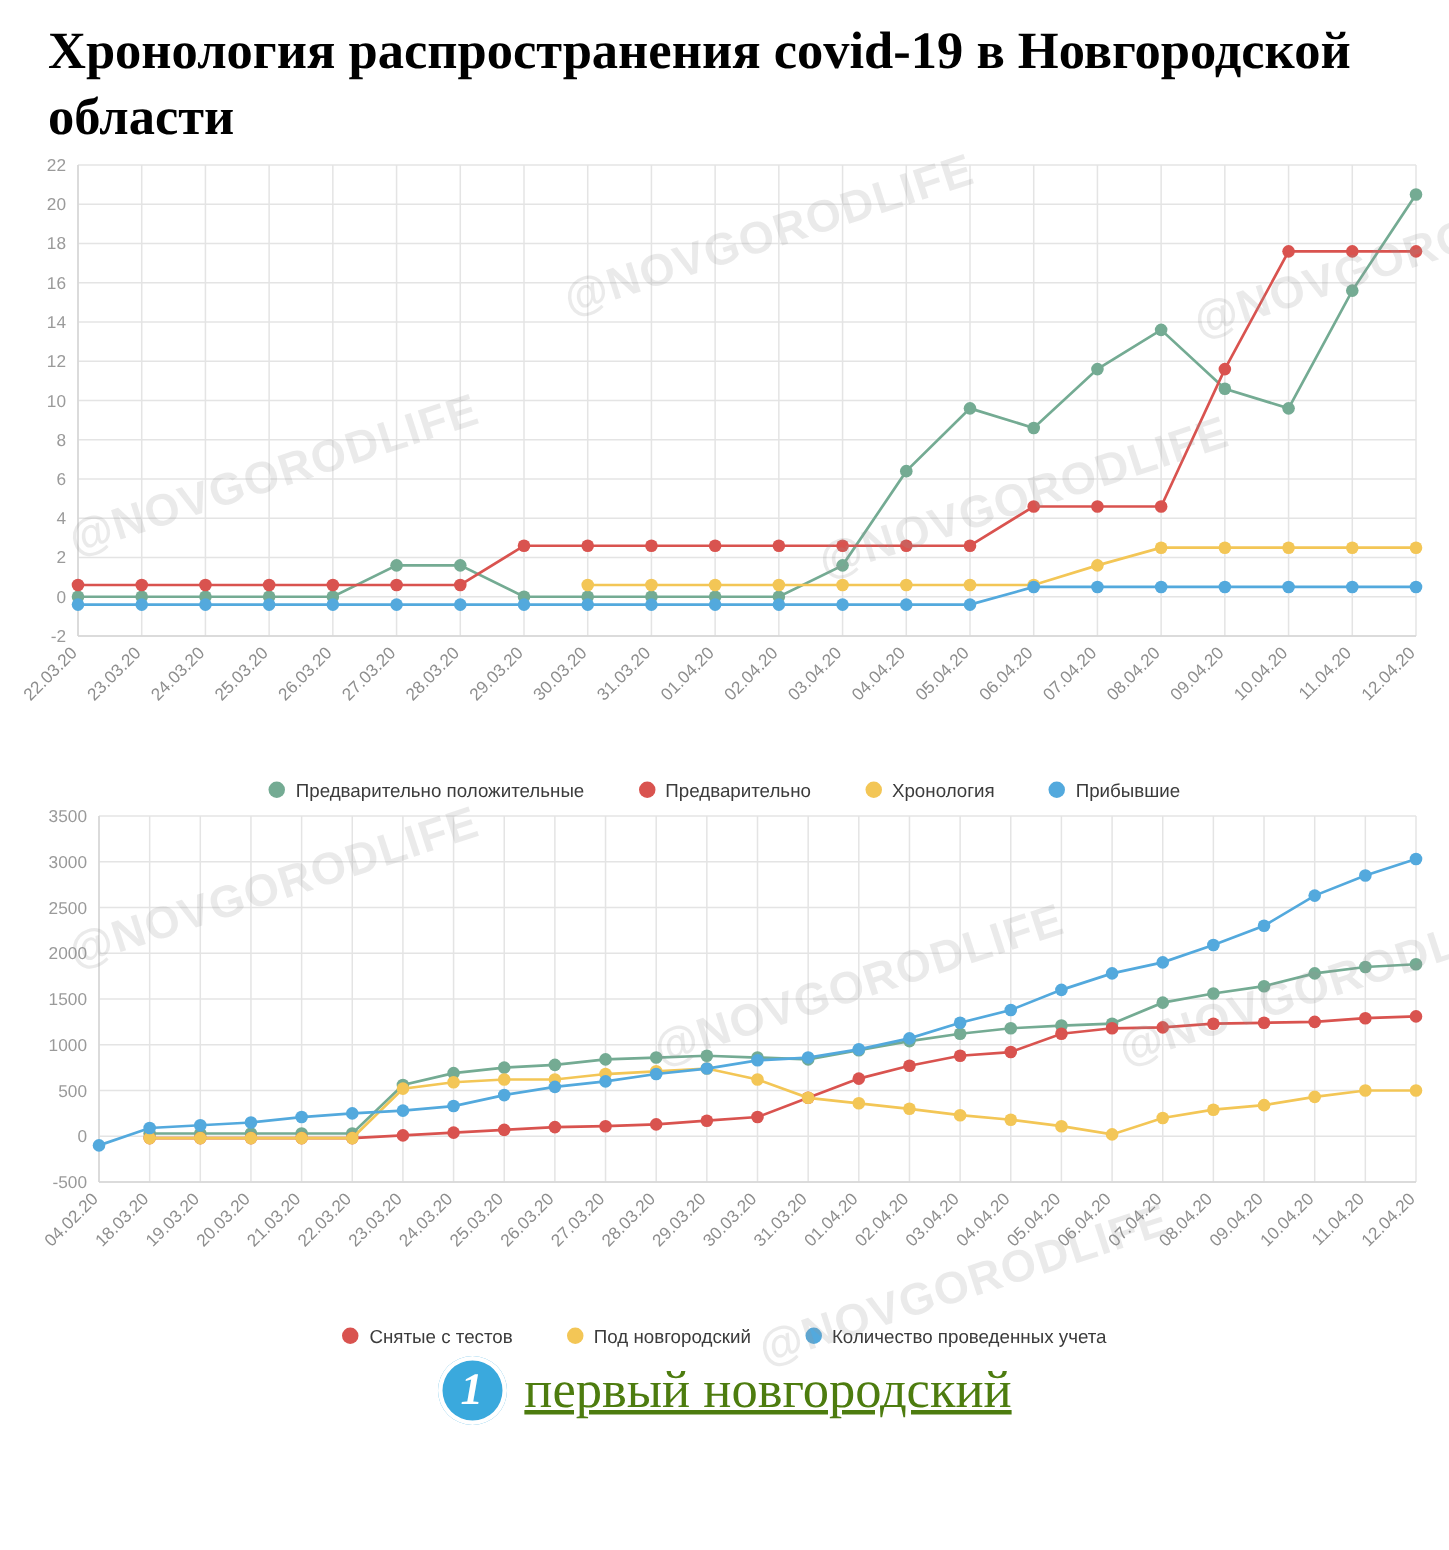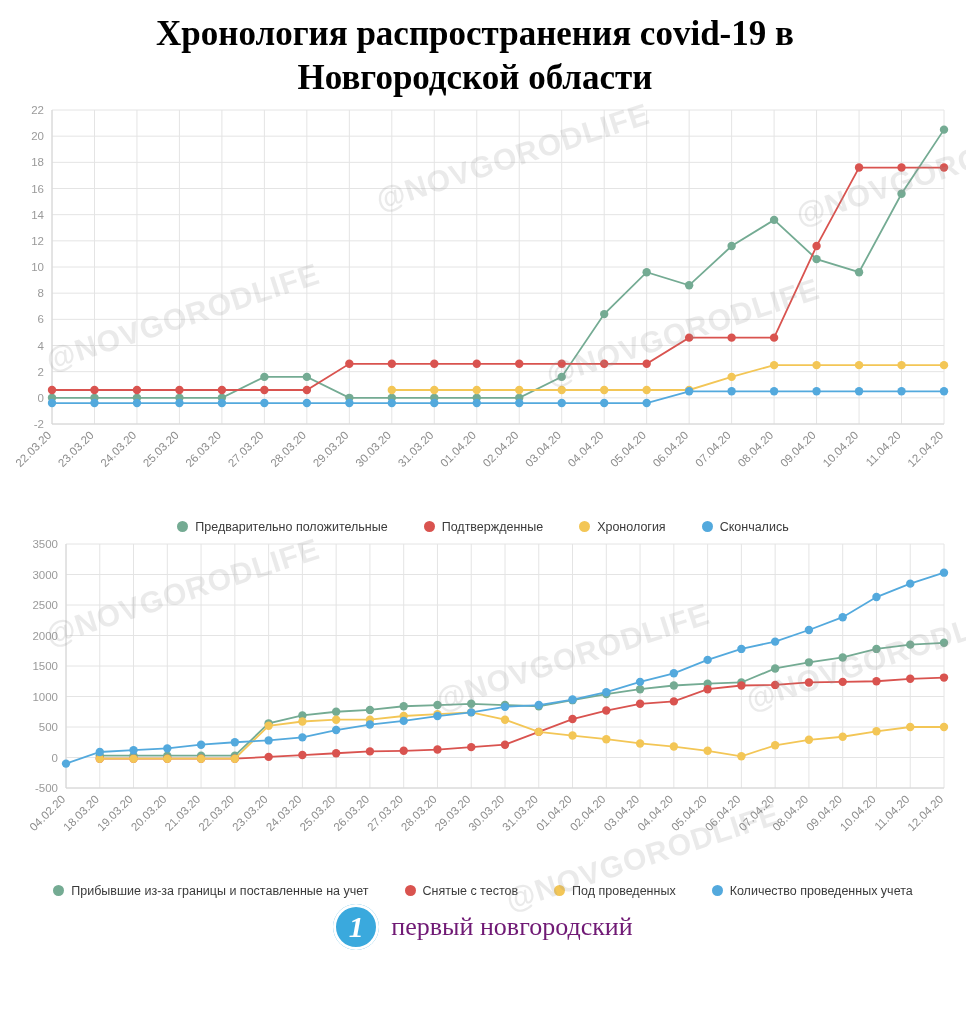"Хронология распространения covid-19 в" .title { padding: 12px 60px 0 44px -> 12px 60px 0 32px; text-align: center -> none }
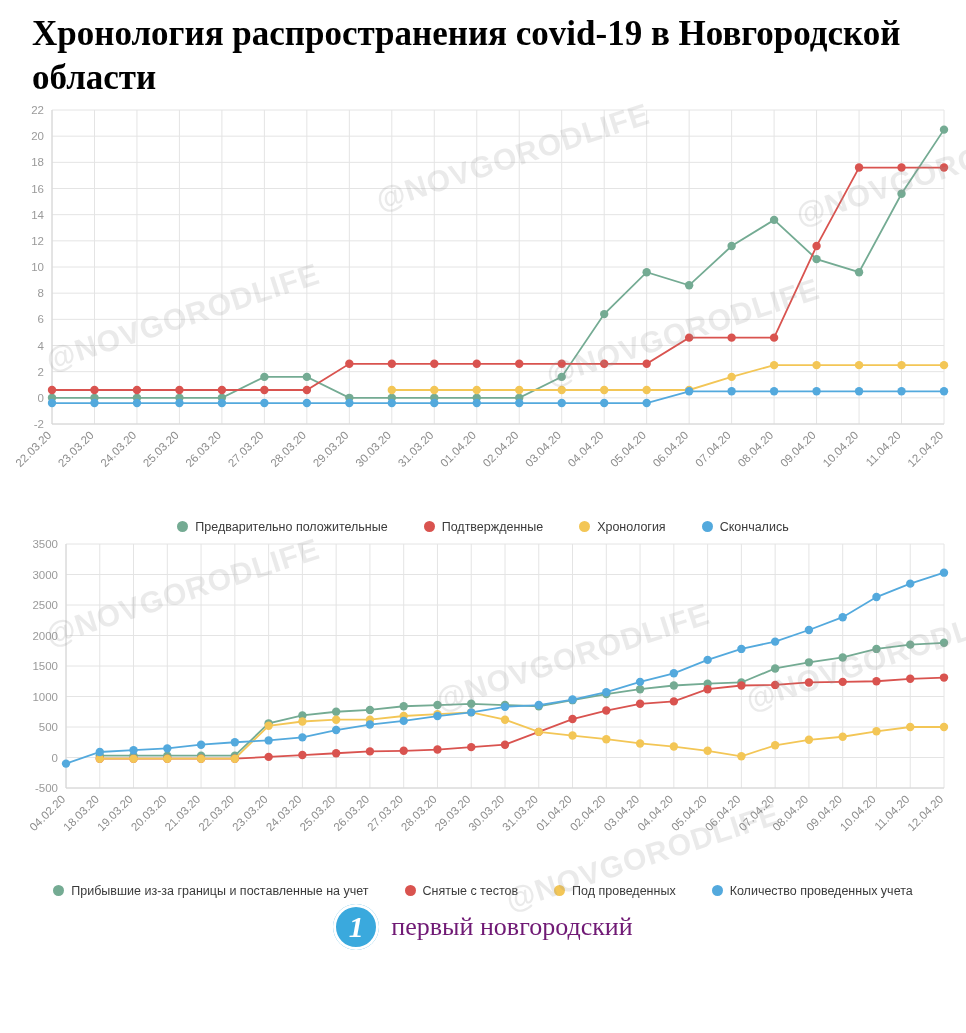"Подтвержденные" span { text: Подтвержденные -> Предварительно }
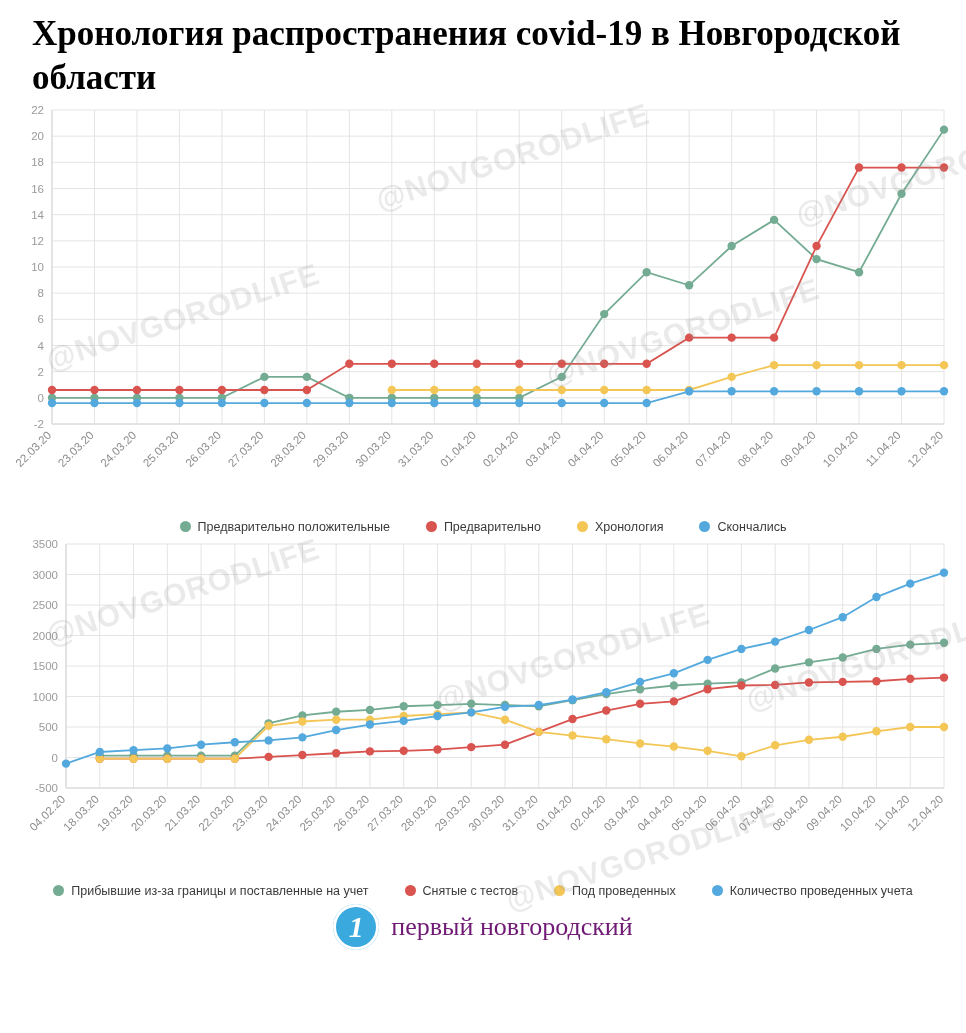"Скончались" span { text: Скончались -> Прибывшие }
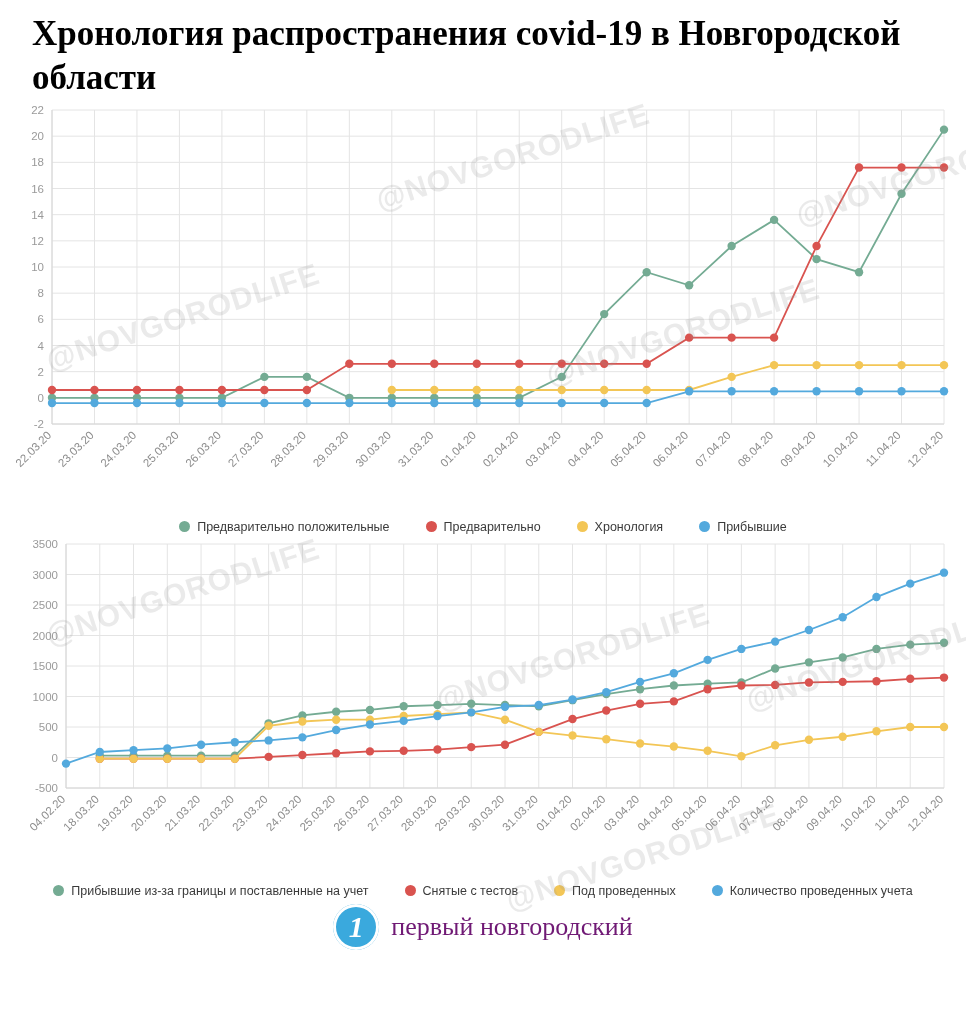"Прибывшие из-за границы и поставленные" div.legend-item { html: <div> <span></span> <span>Прибывшие из-за границы и поставленные на учет</span> </div> -> none }
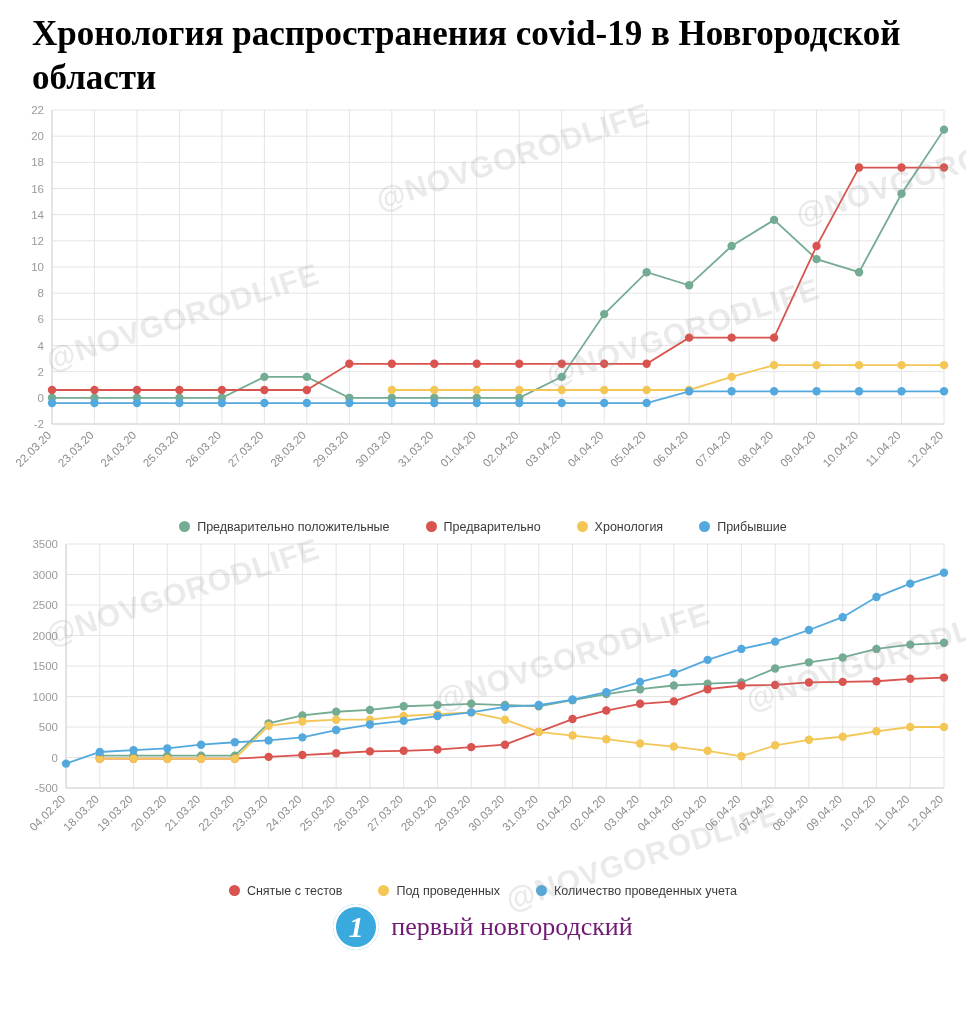"Под проведенных" span { text: проведенных -> новгородский }
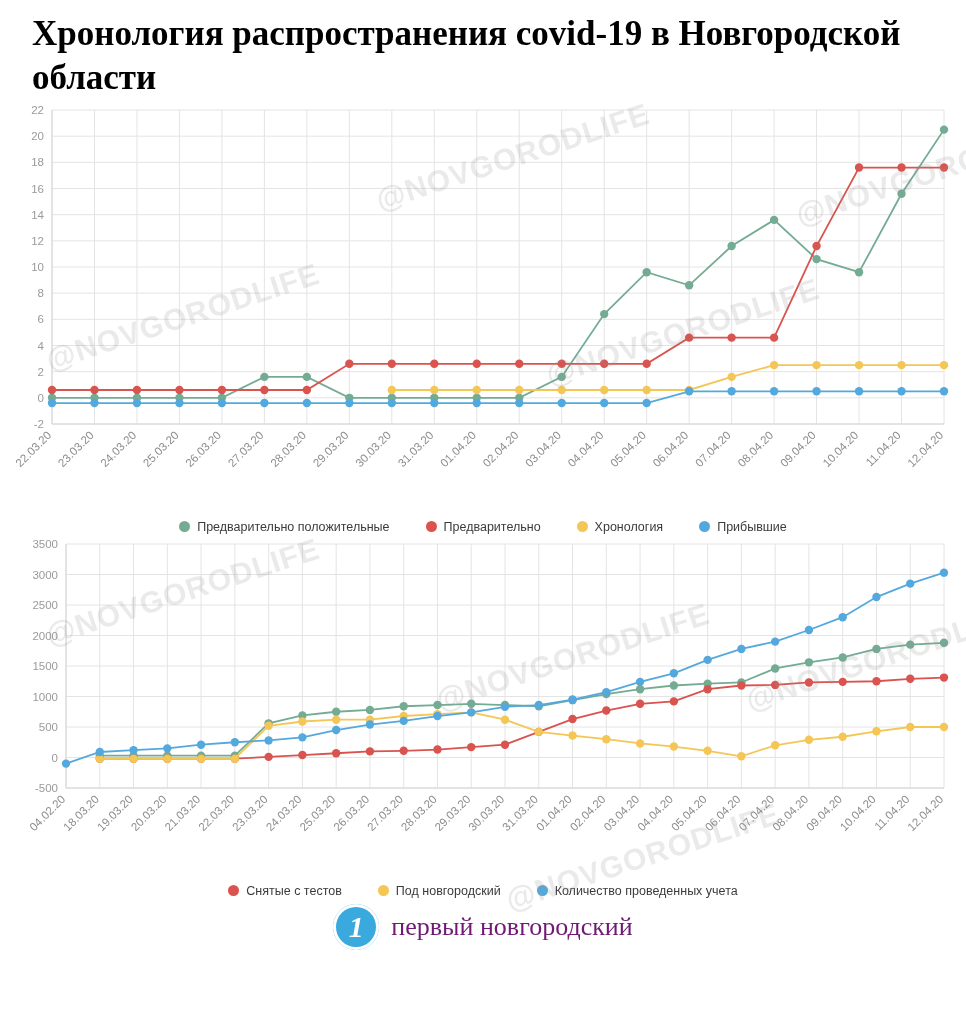"первый новгородский" .footer-text { color: #701a75 -> #4d7c0f; font-size: 26px -> 35px; text-decoration: none -> underline }
